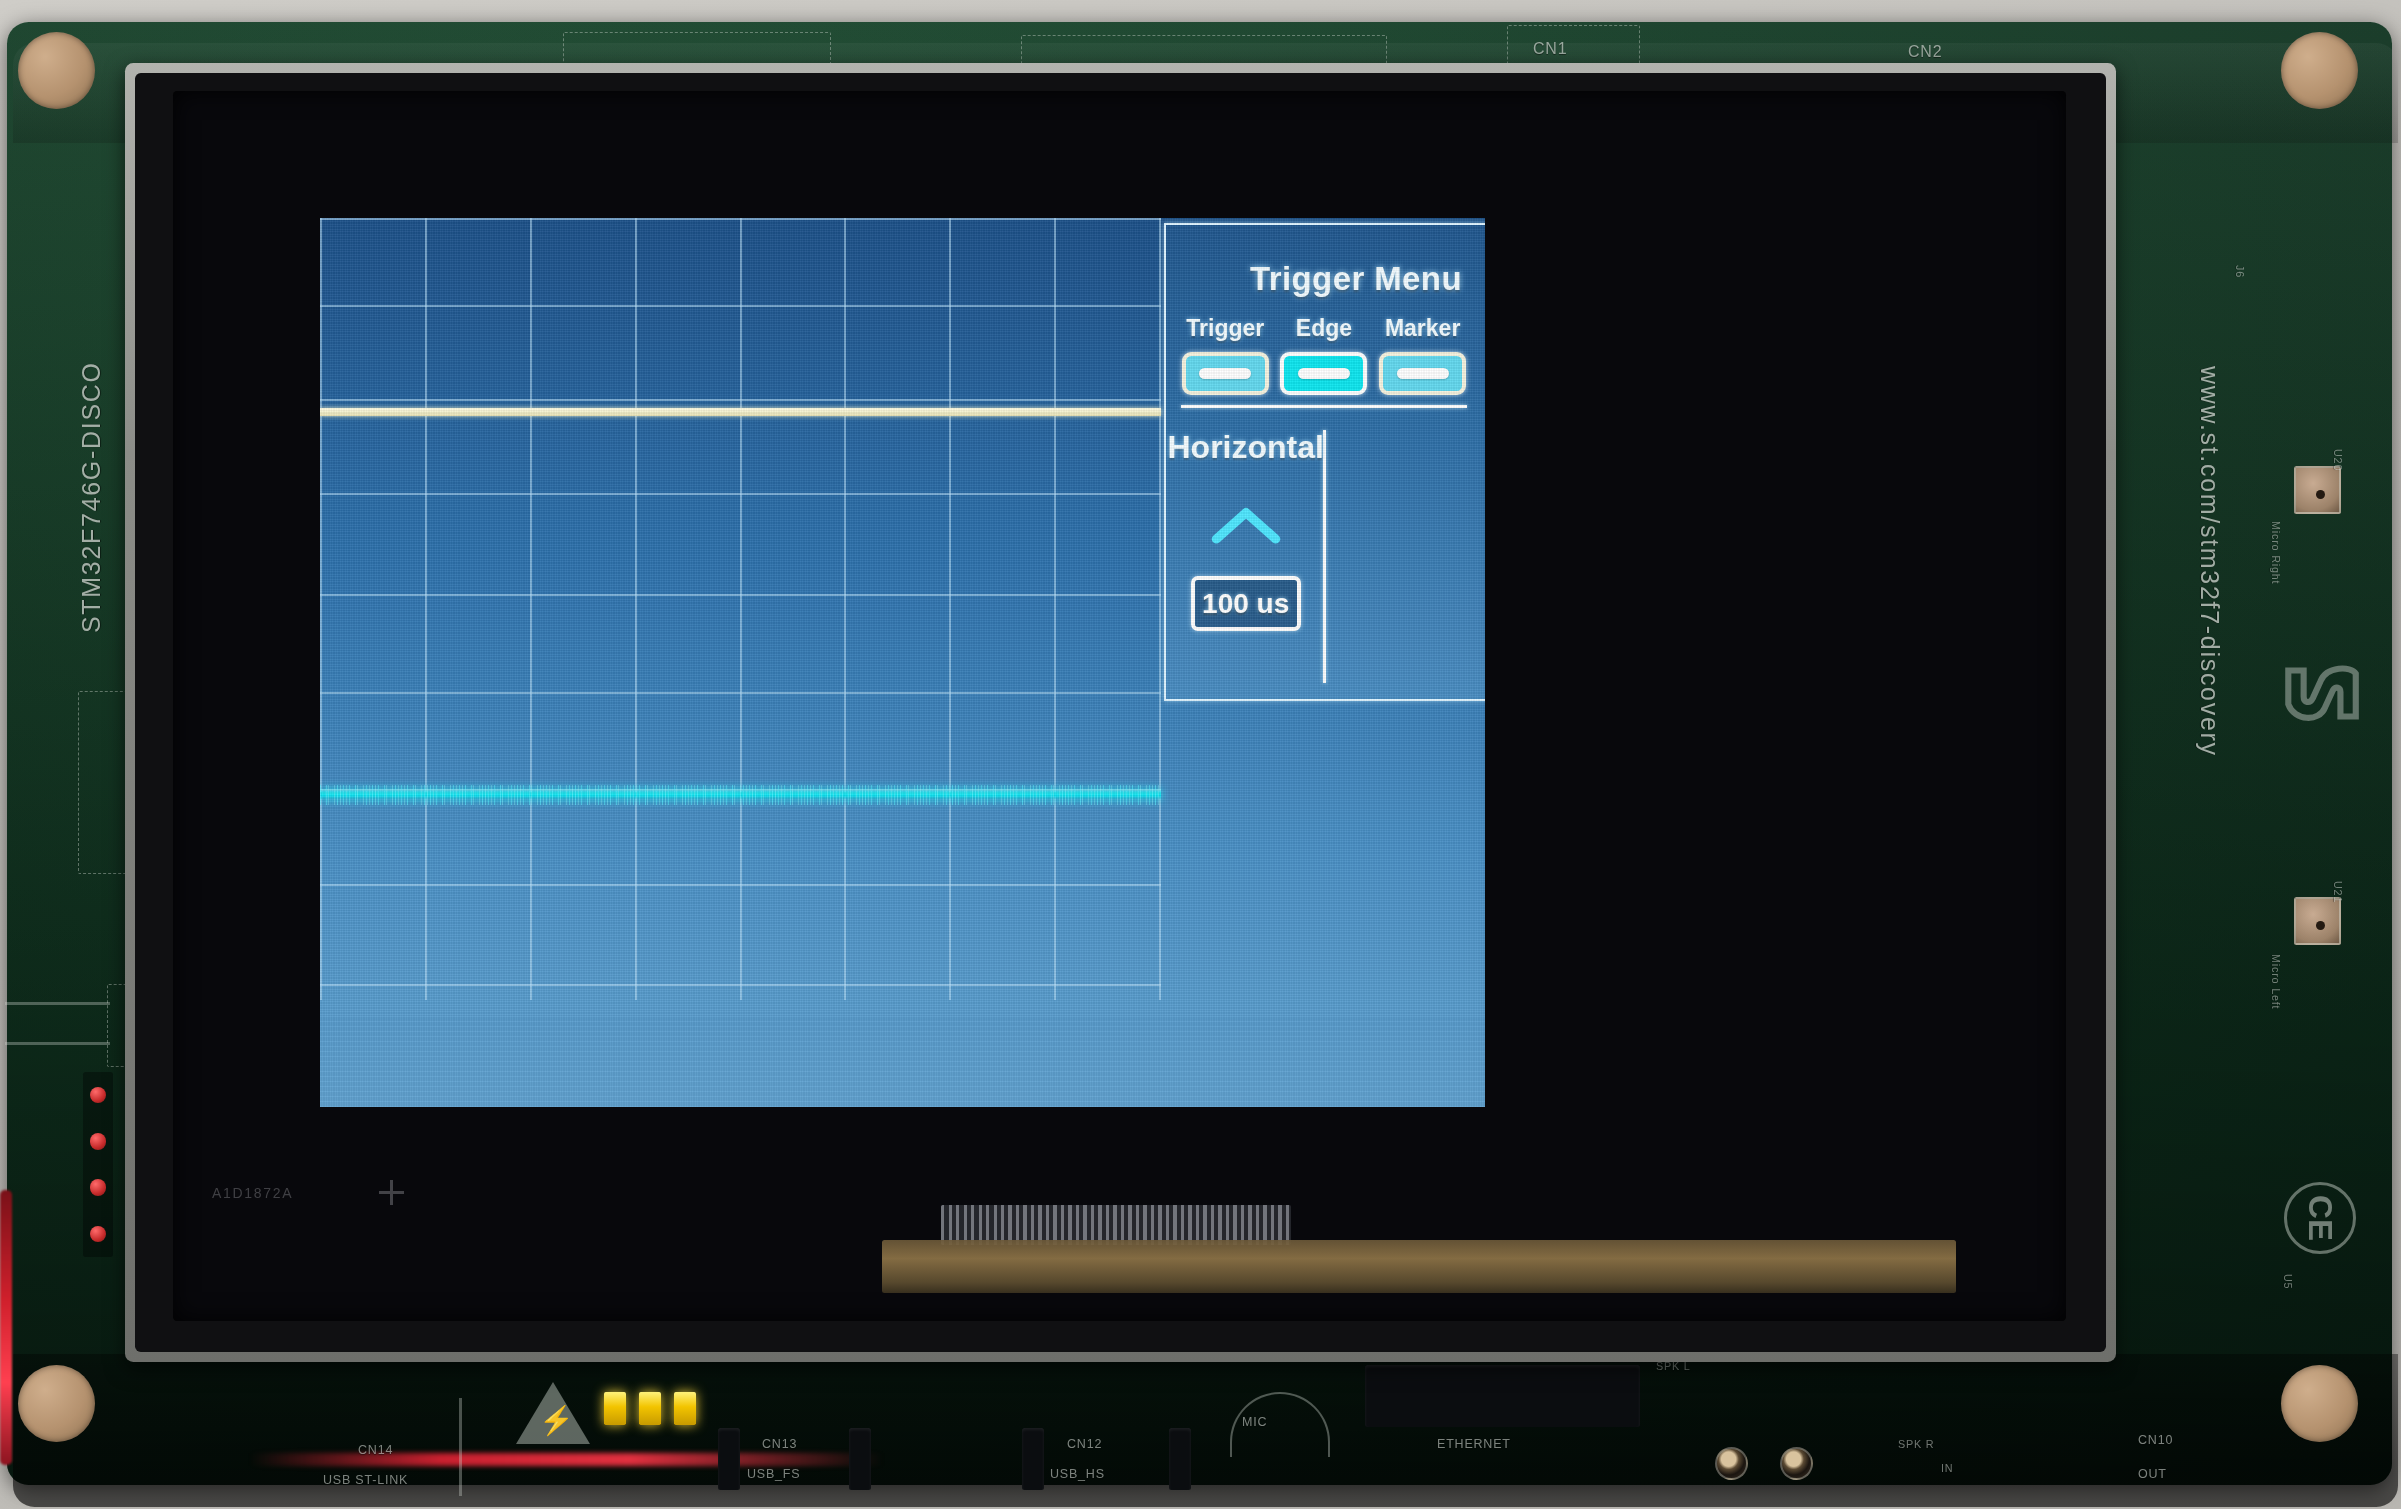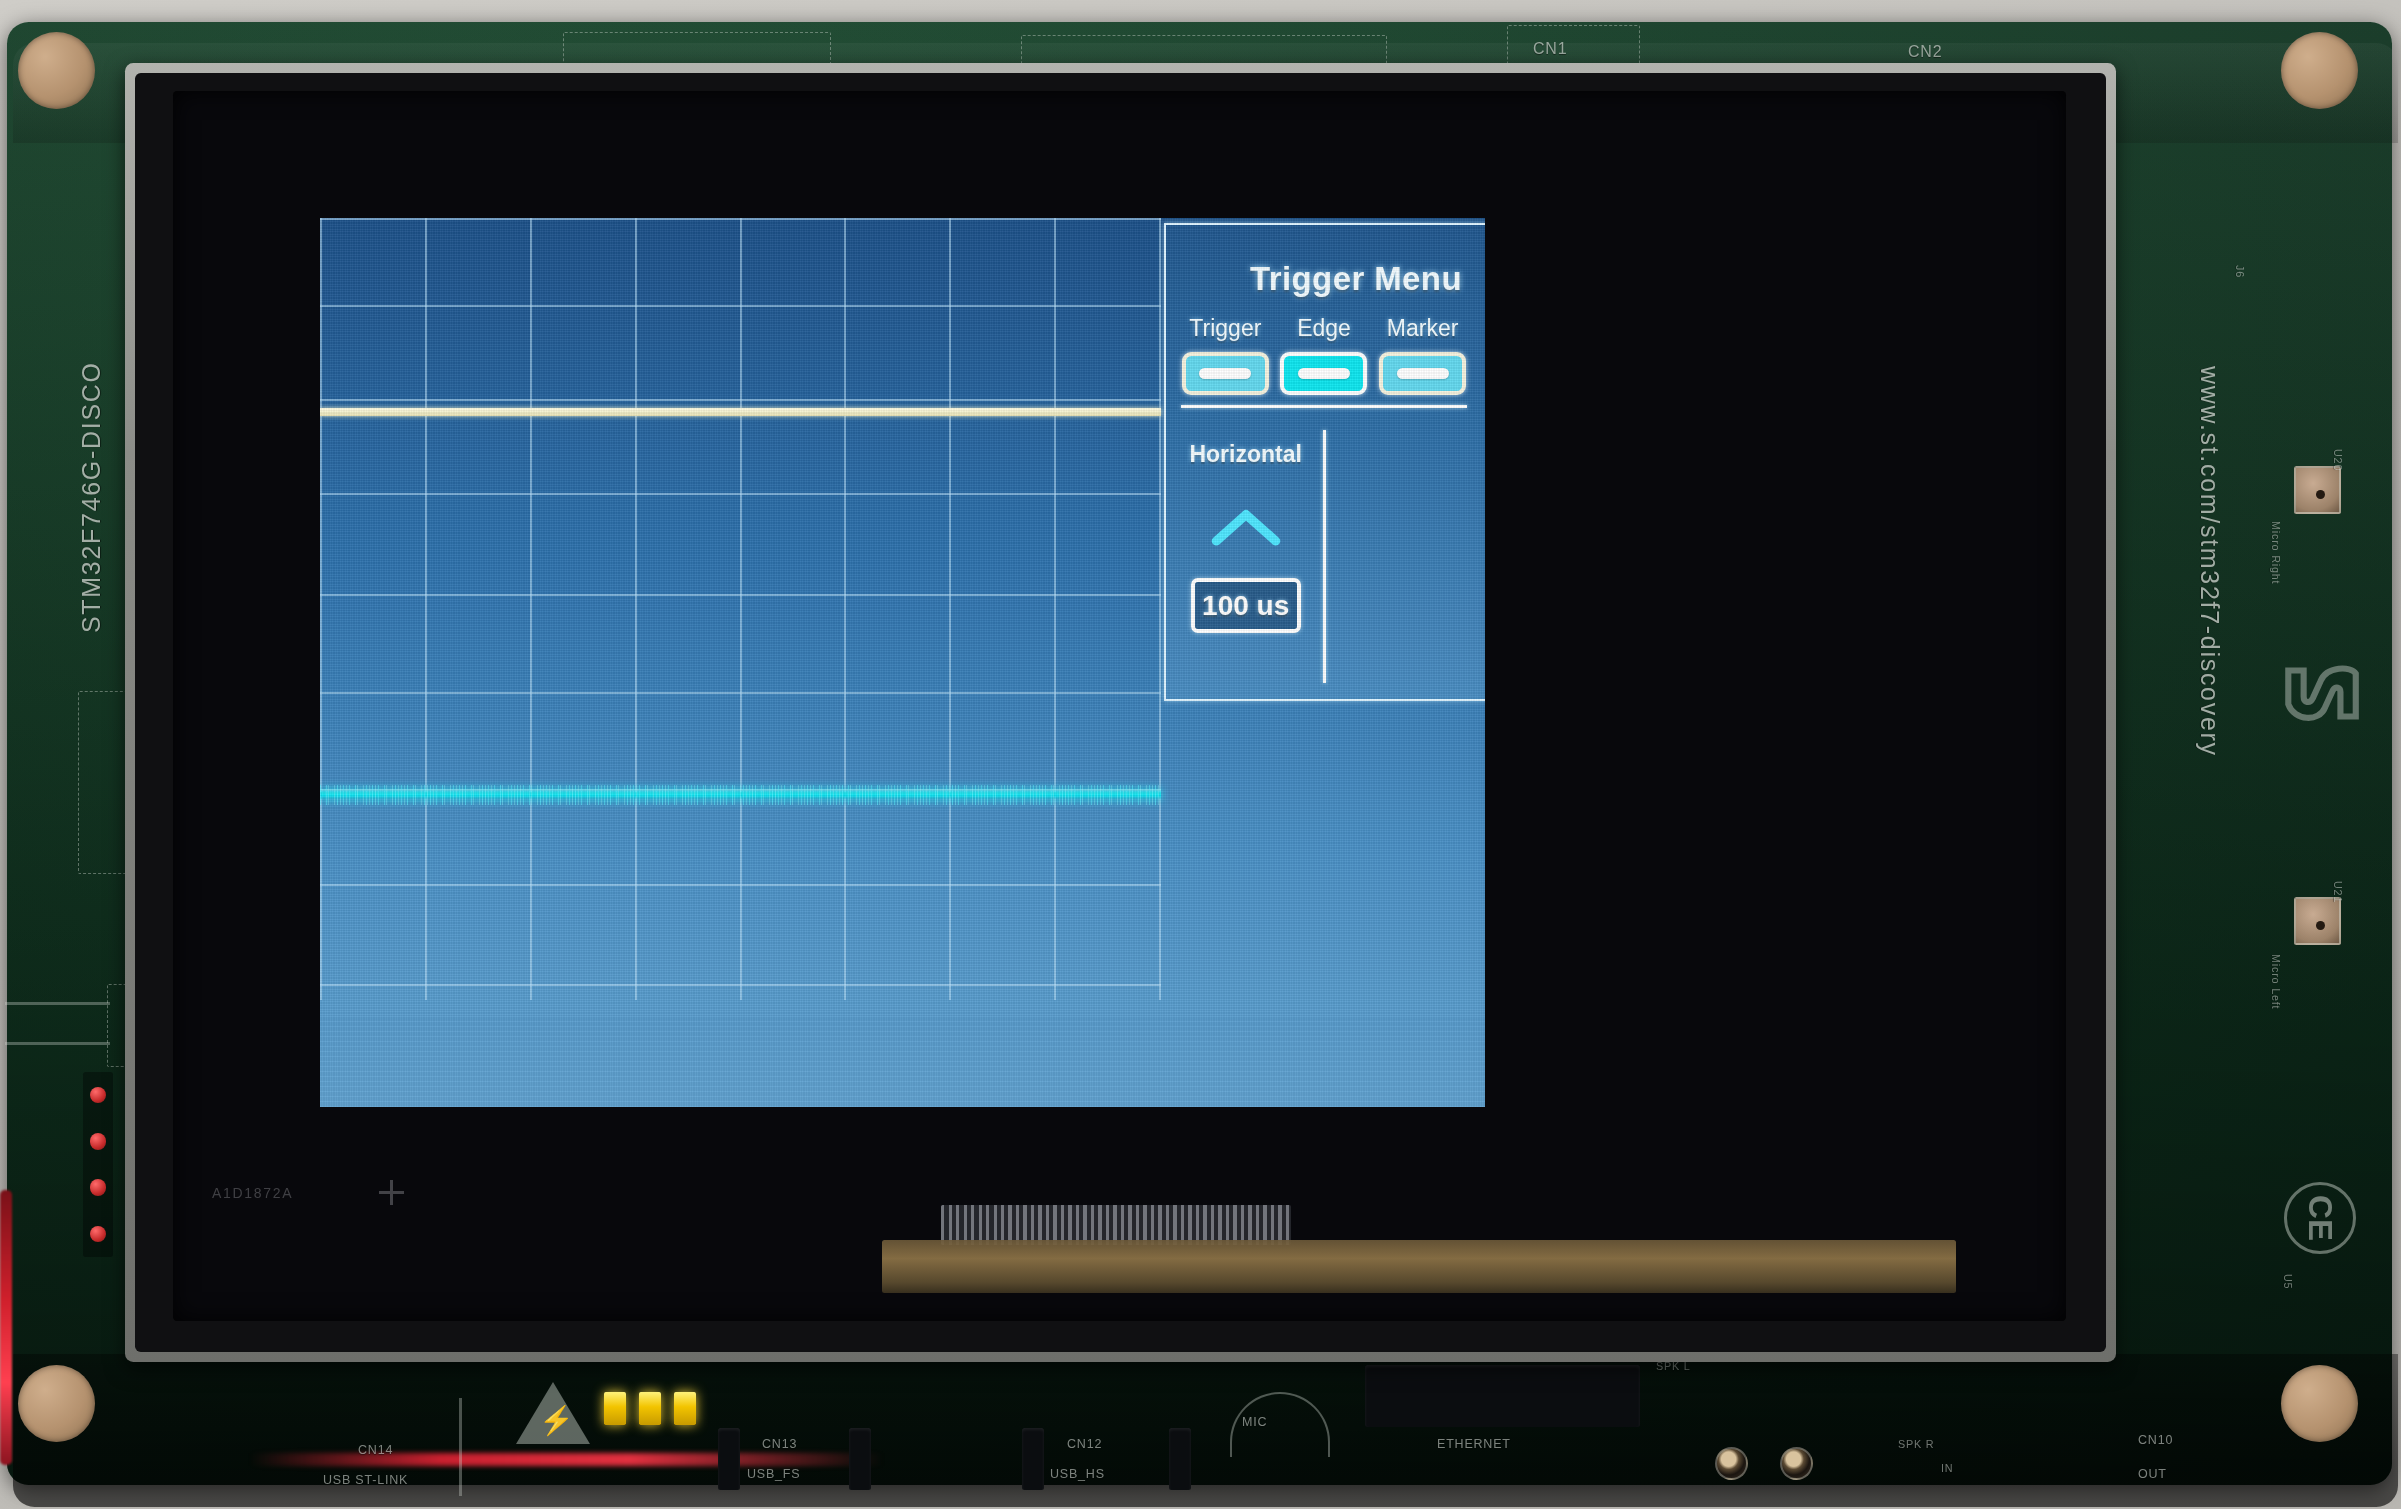"Trigger" .toggle-label { font-weight: normal -> bold }
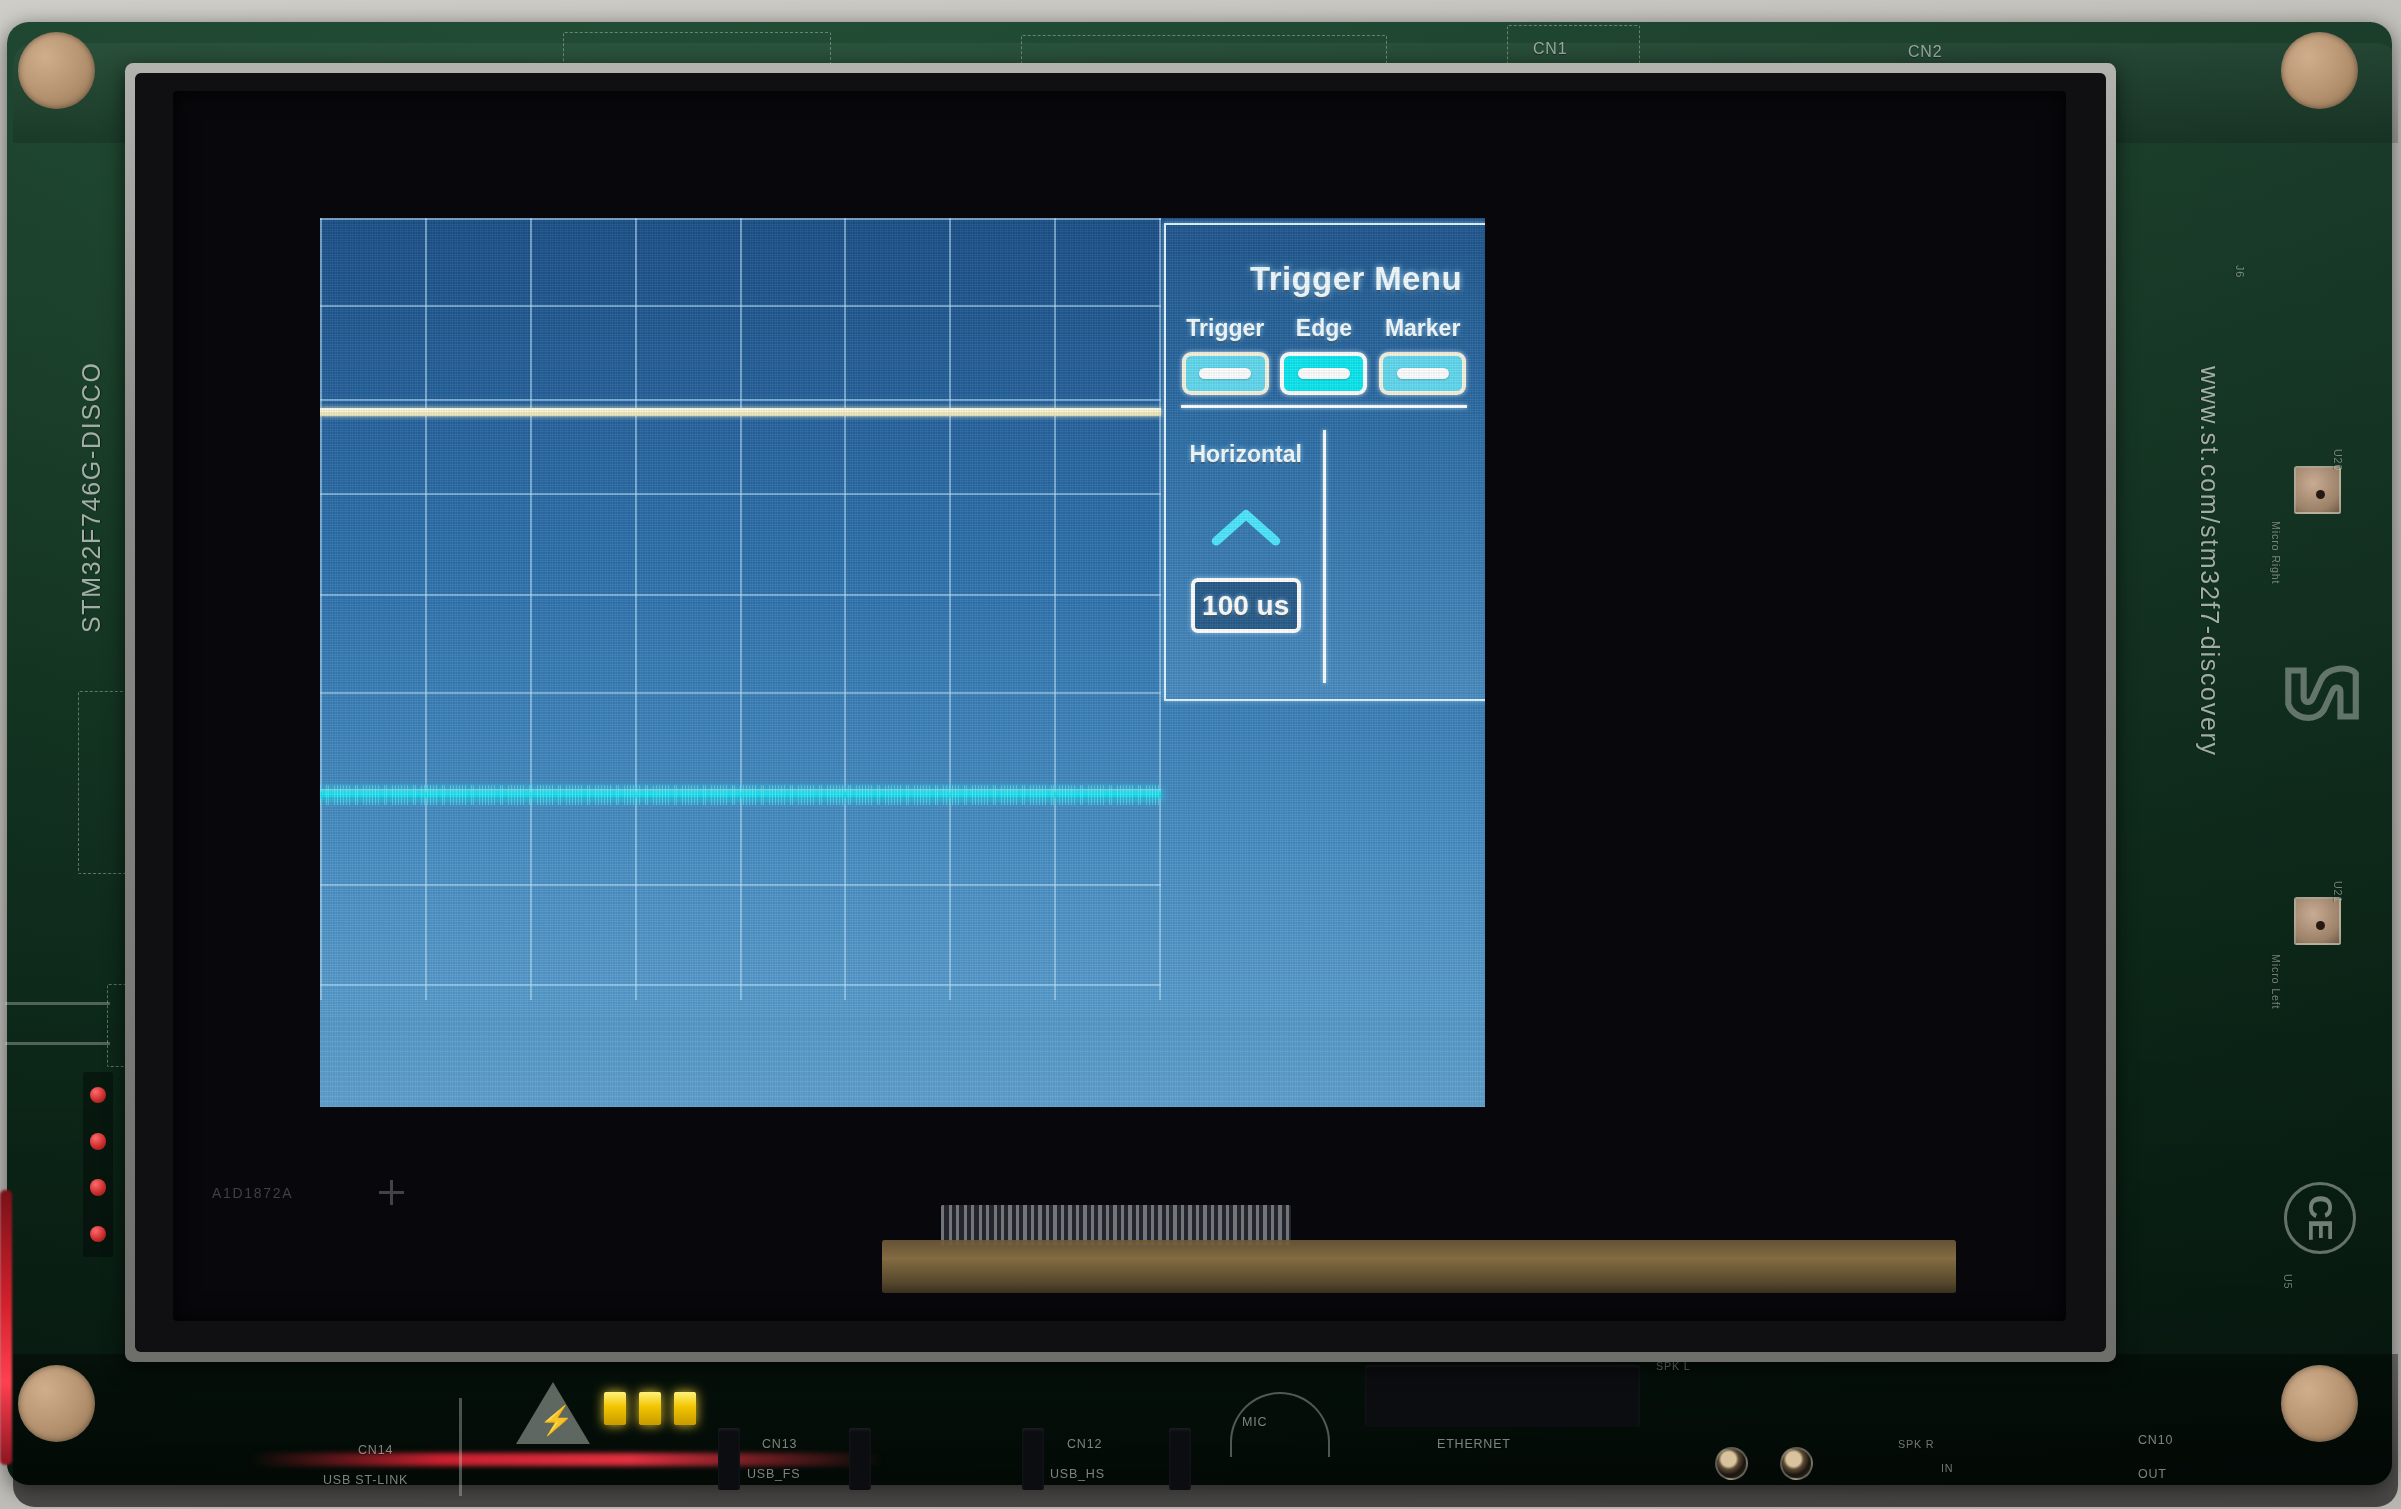"Horizontal" .axis-label { font-size: 23px -> 32px; margin-top: 18px -> 6px }
